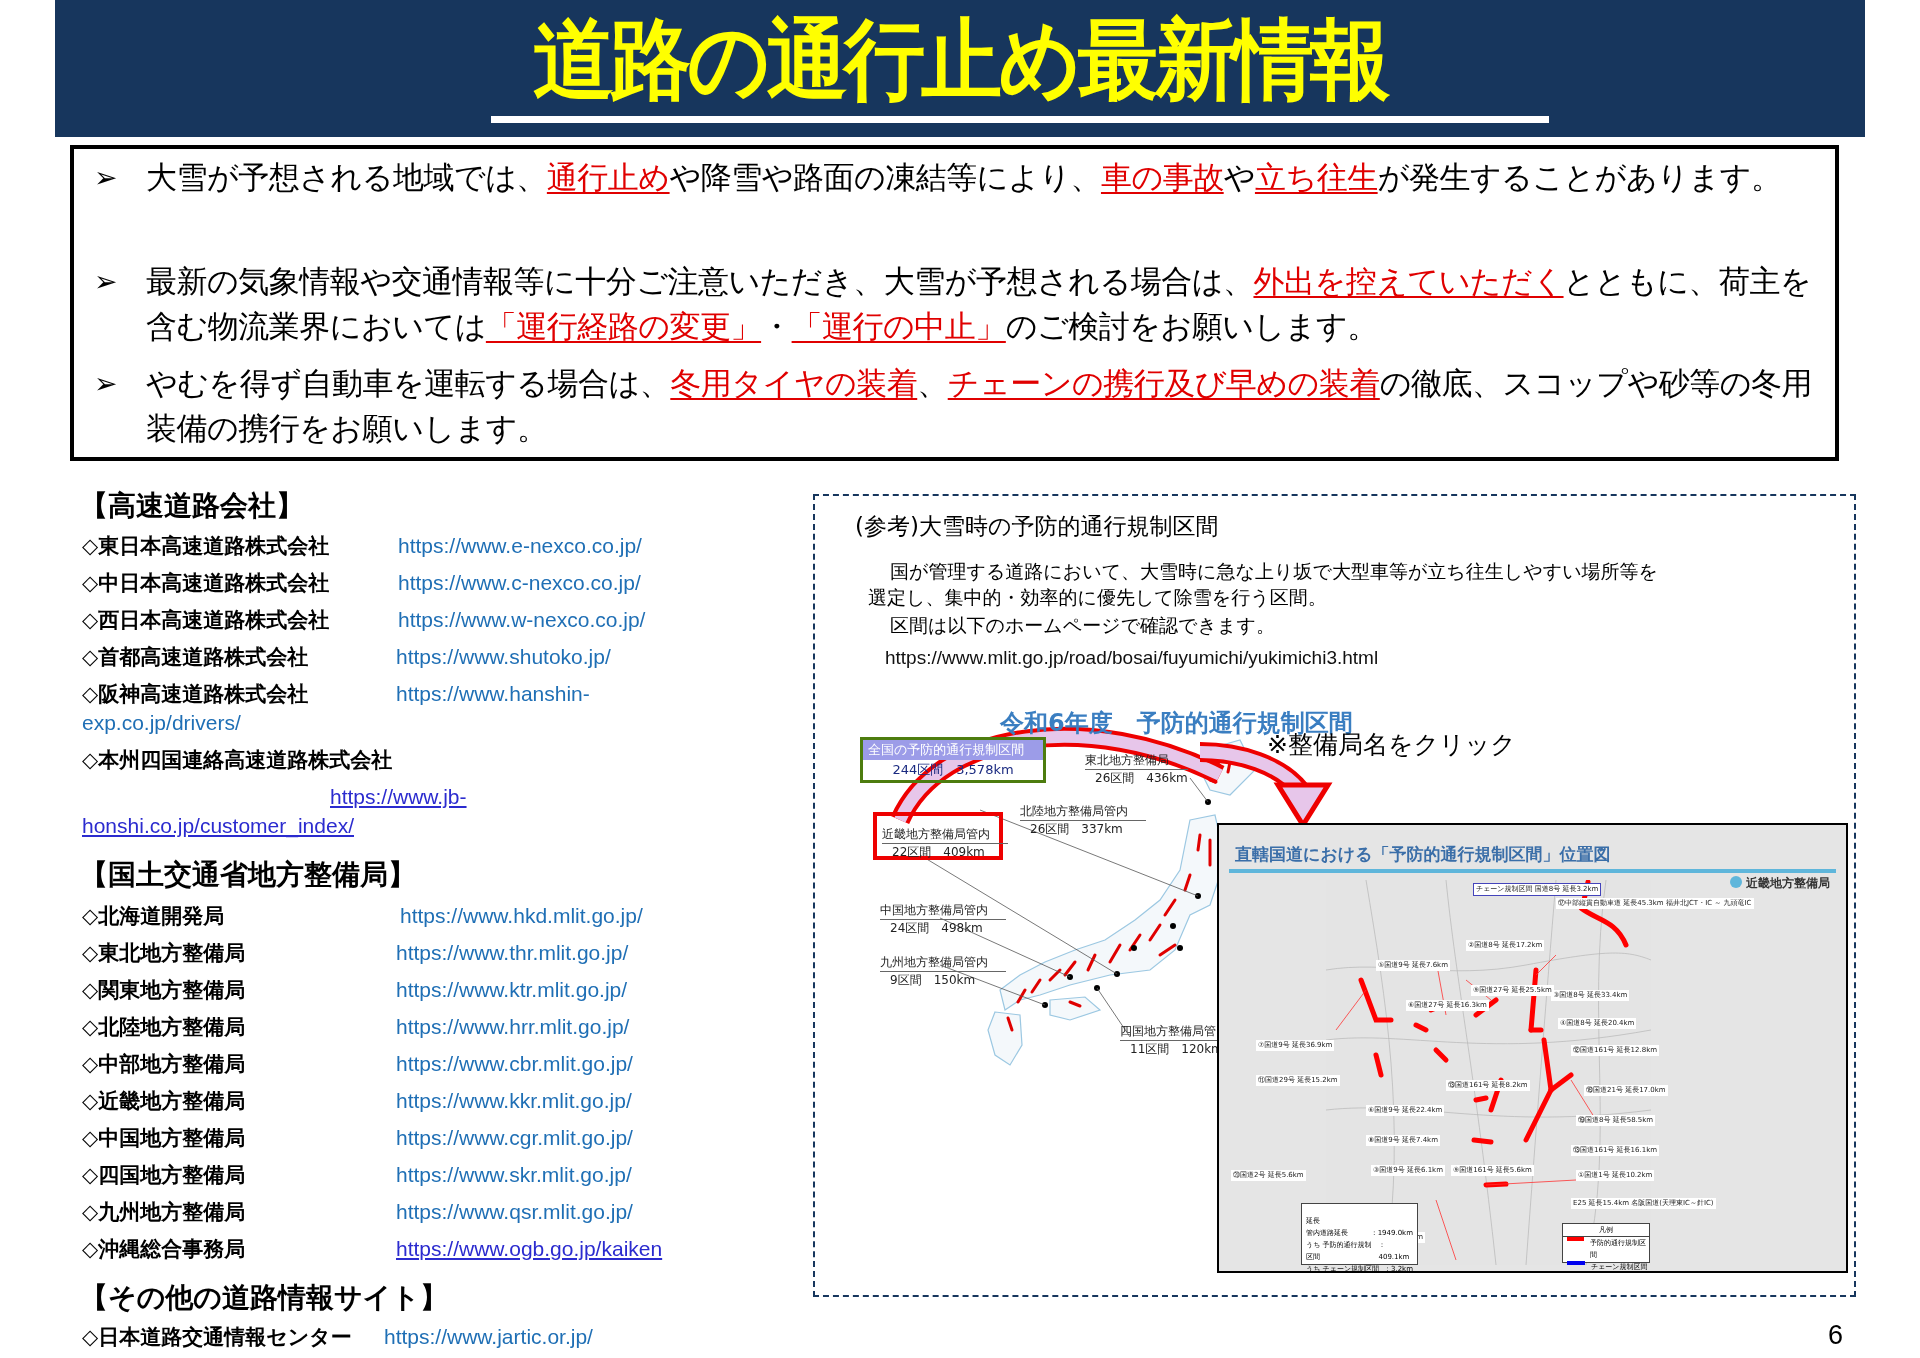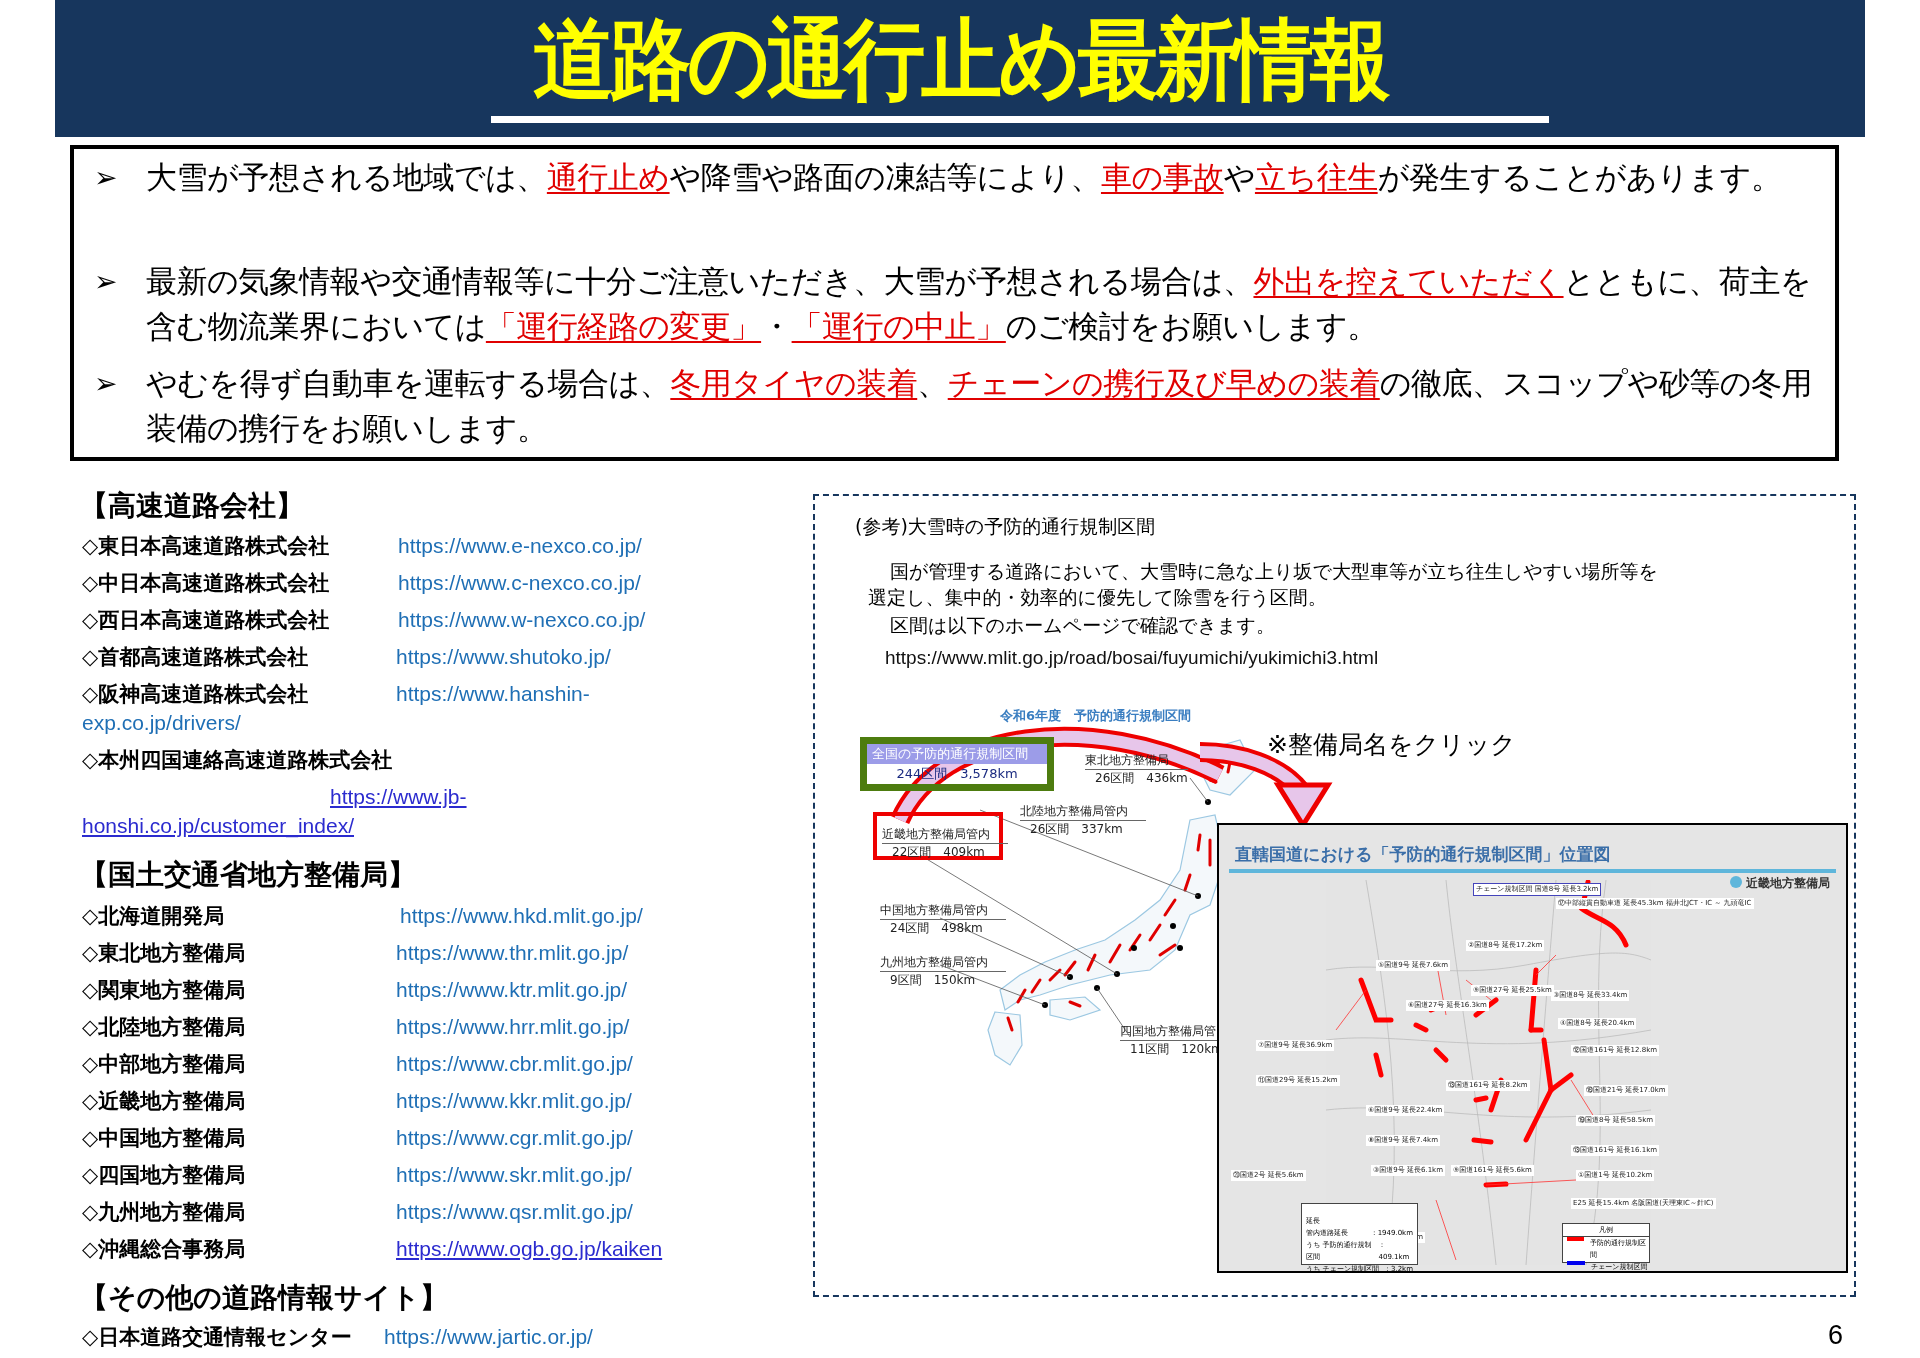"(参考)大雪時の予防的通行規制区間" #ref-title { font-size: 19px -> 23px }
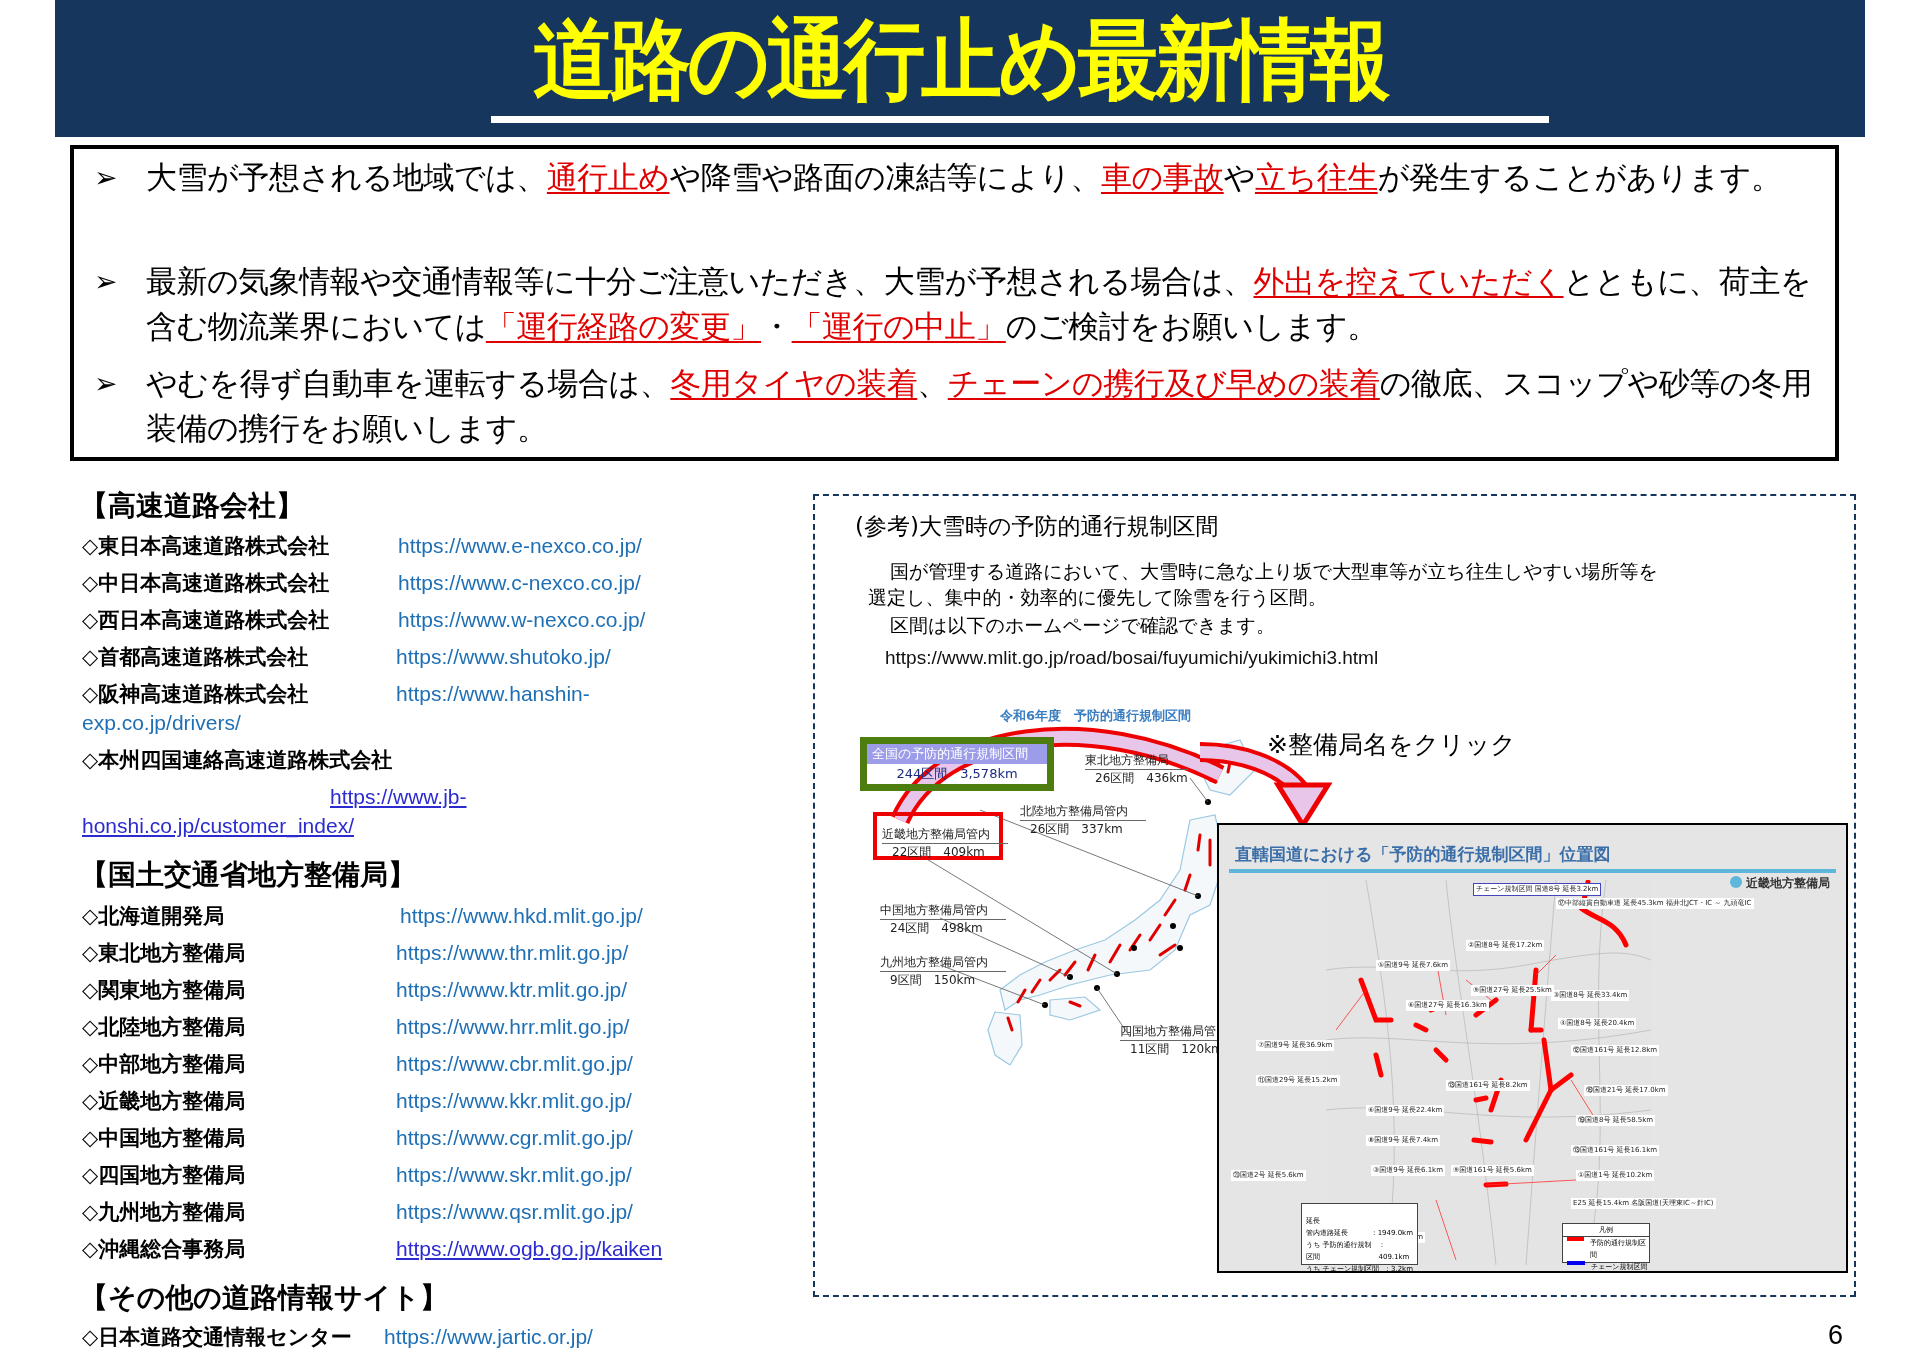"令和6年度 予防的通行規制区間" #map-title { font-size: 13px -> 24px }
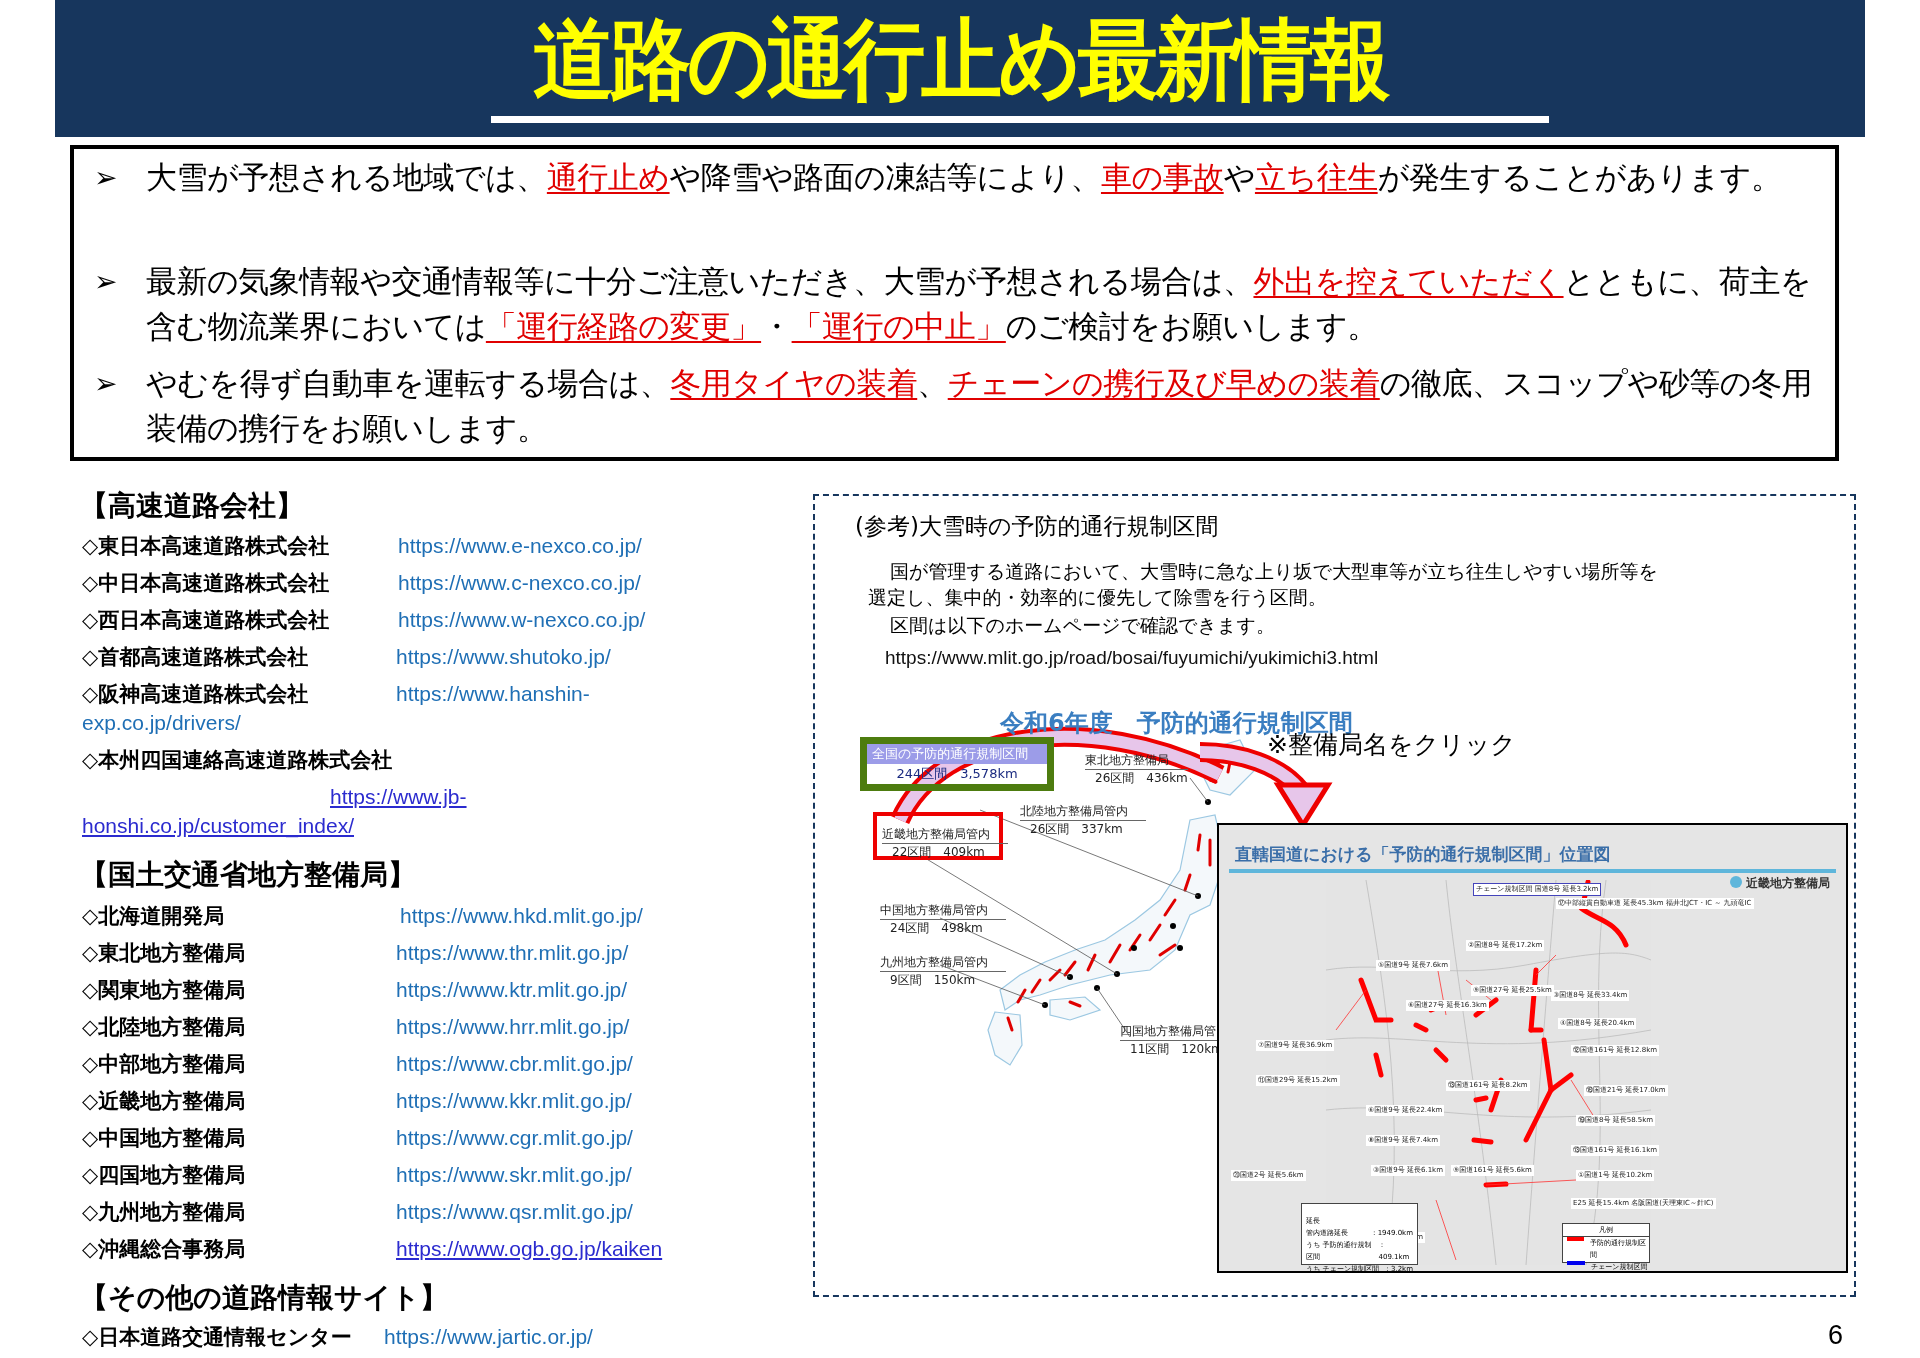"全国の予防的通行規制区間" #nat-box { border: 7px solid #4d7c0f -> 3px solid #4d7c0f }
